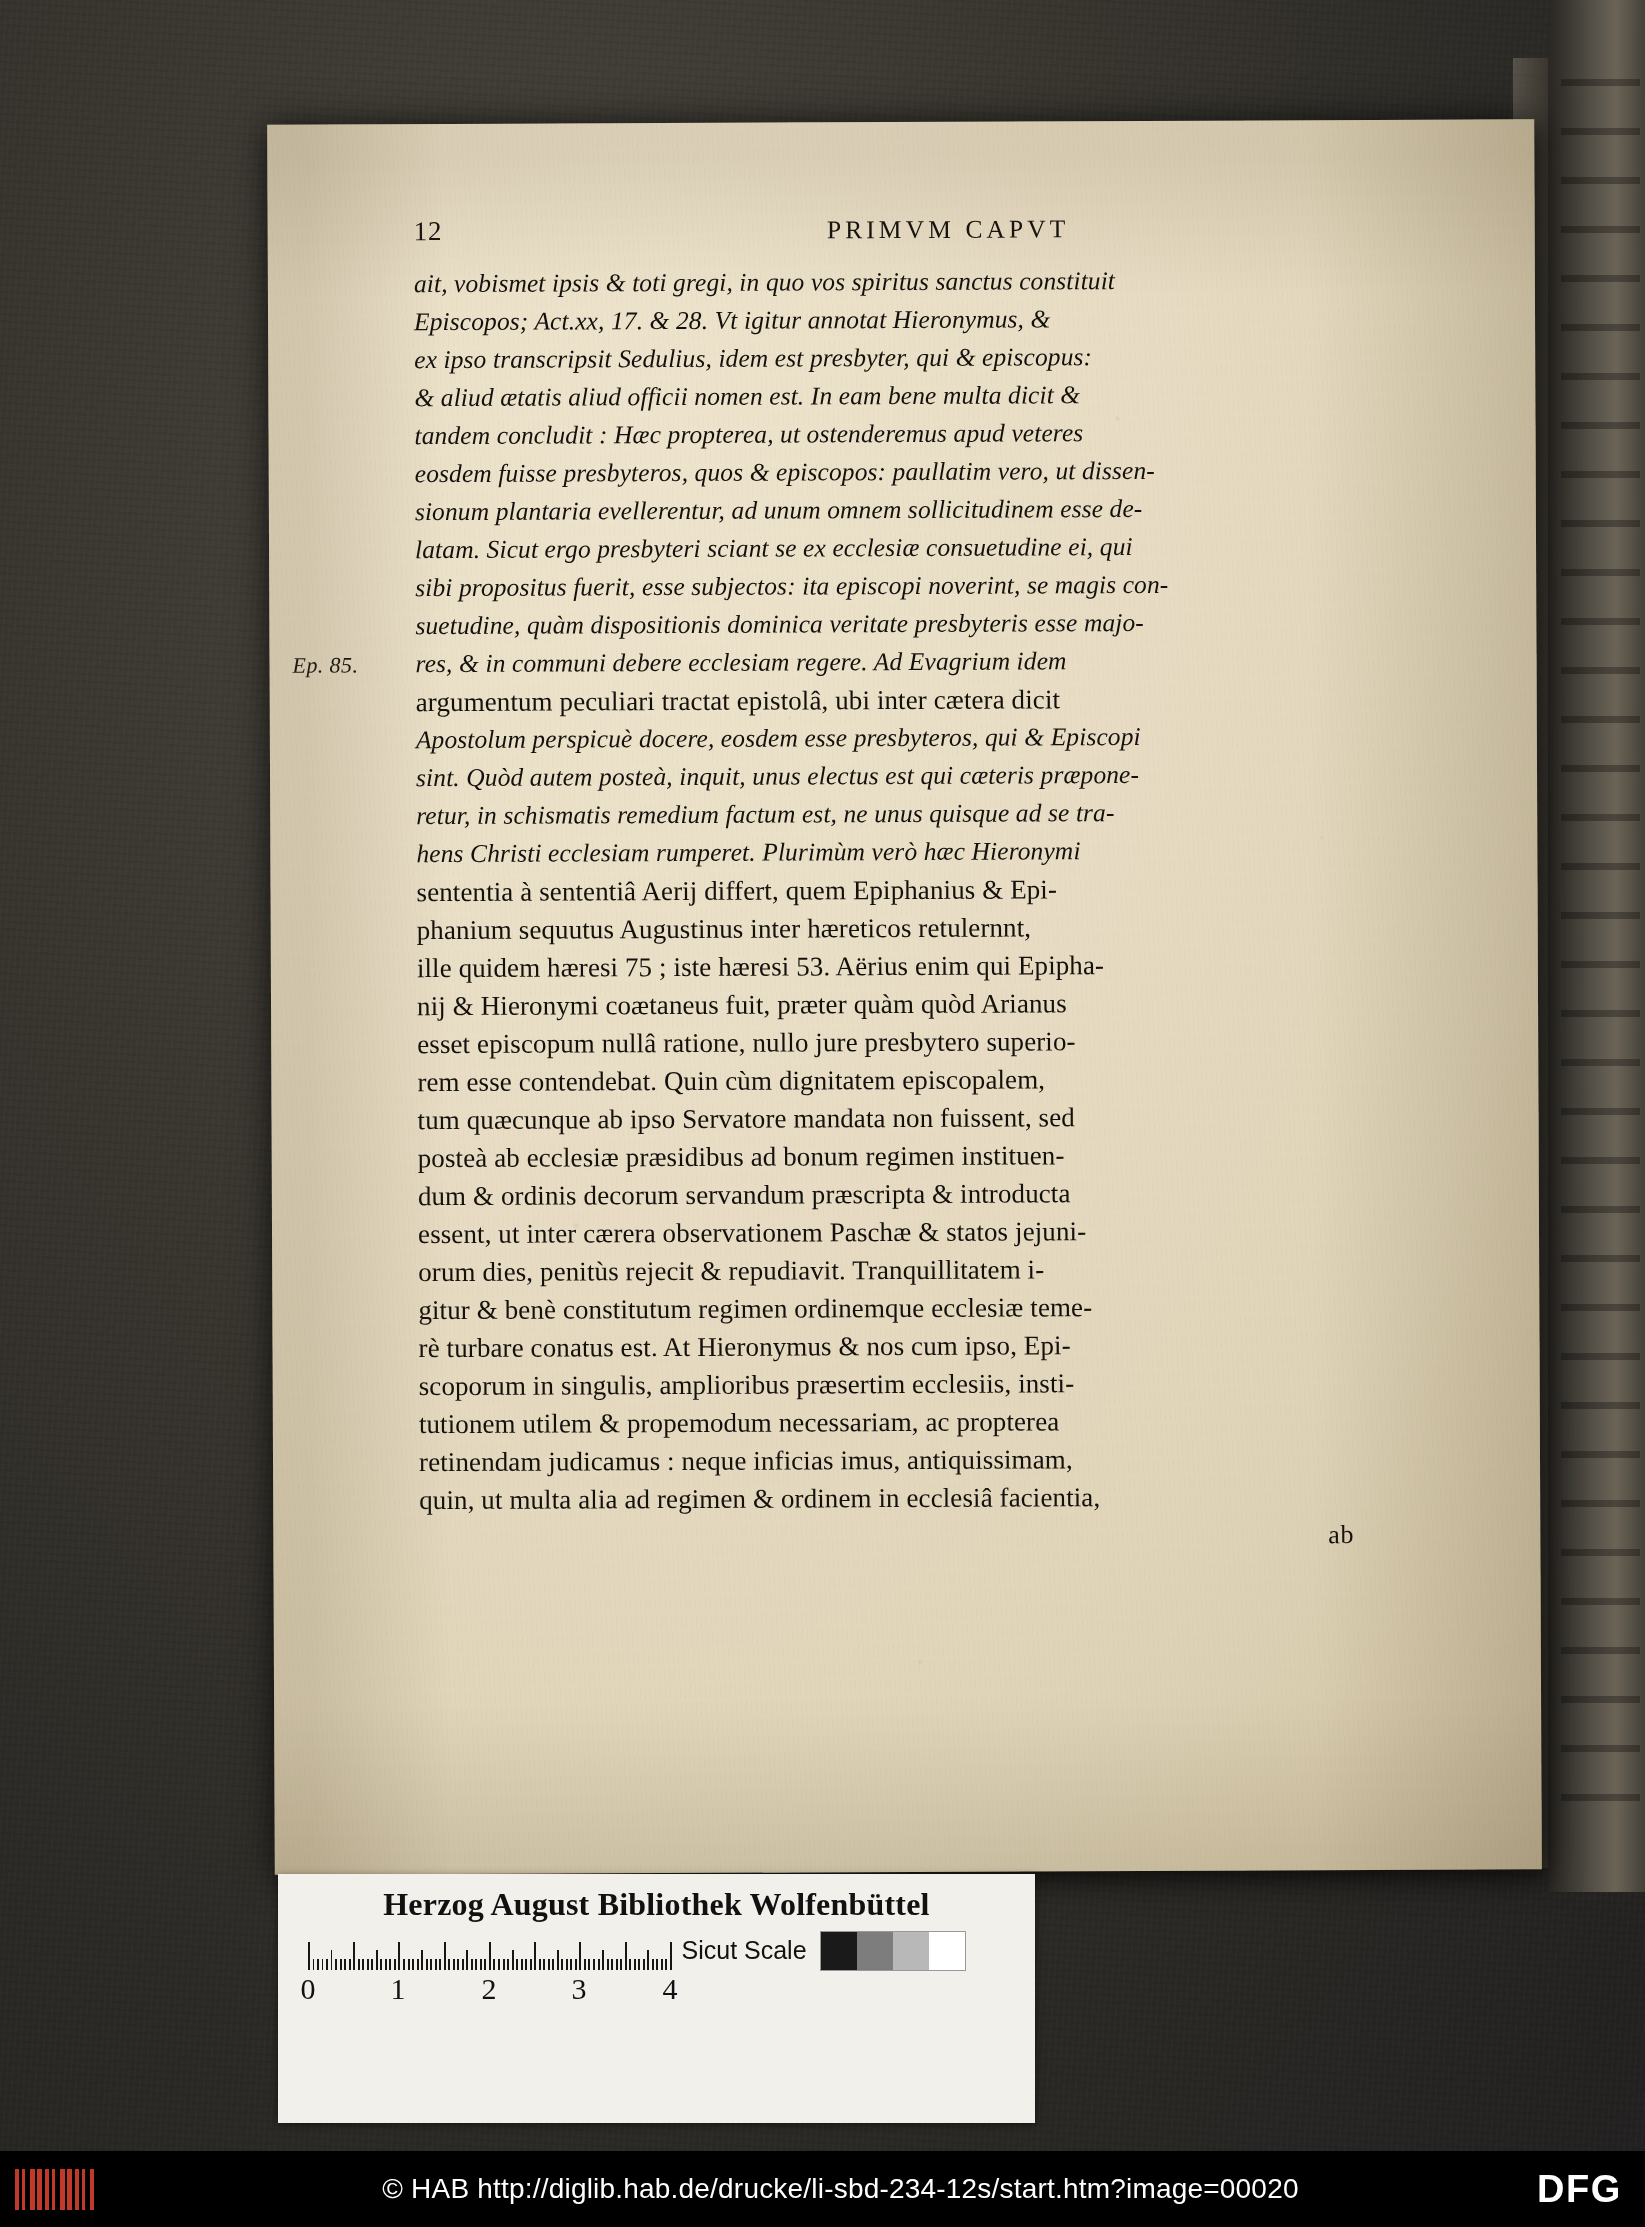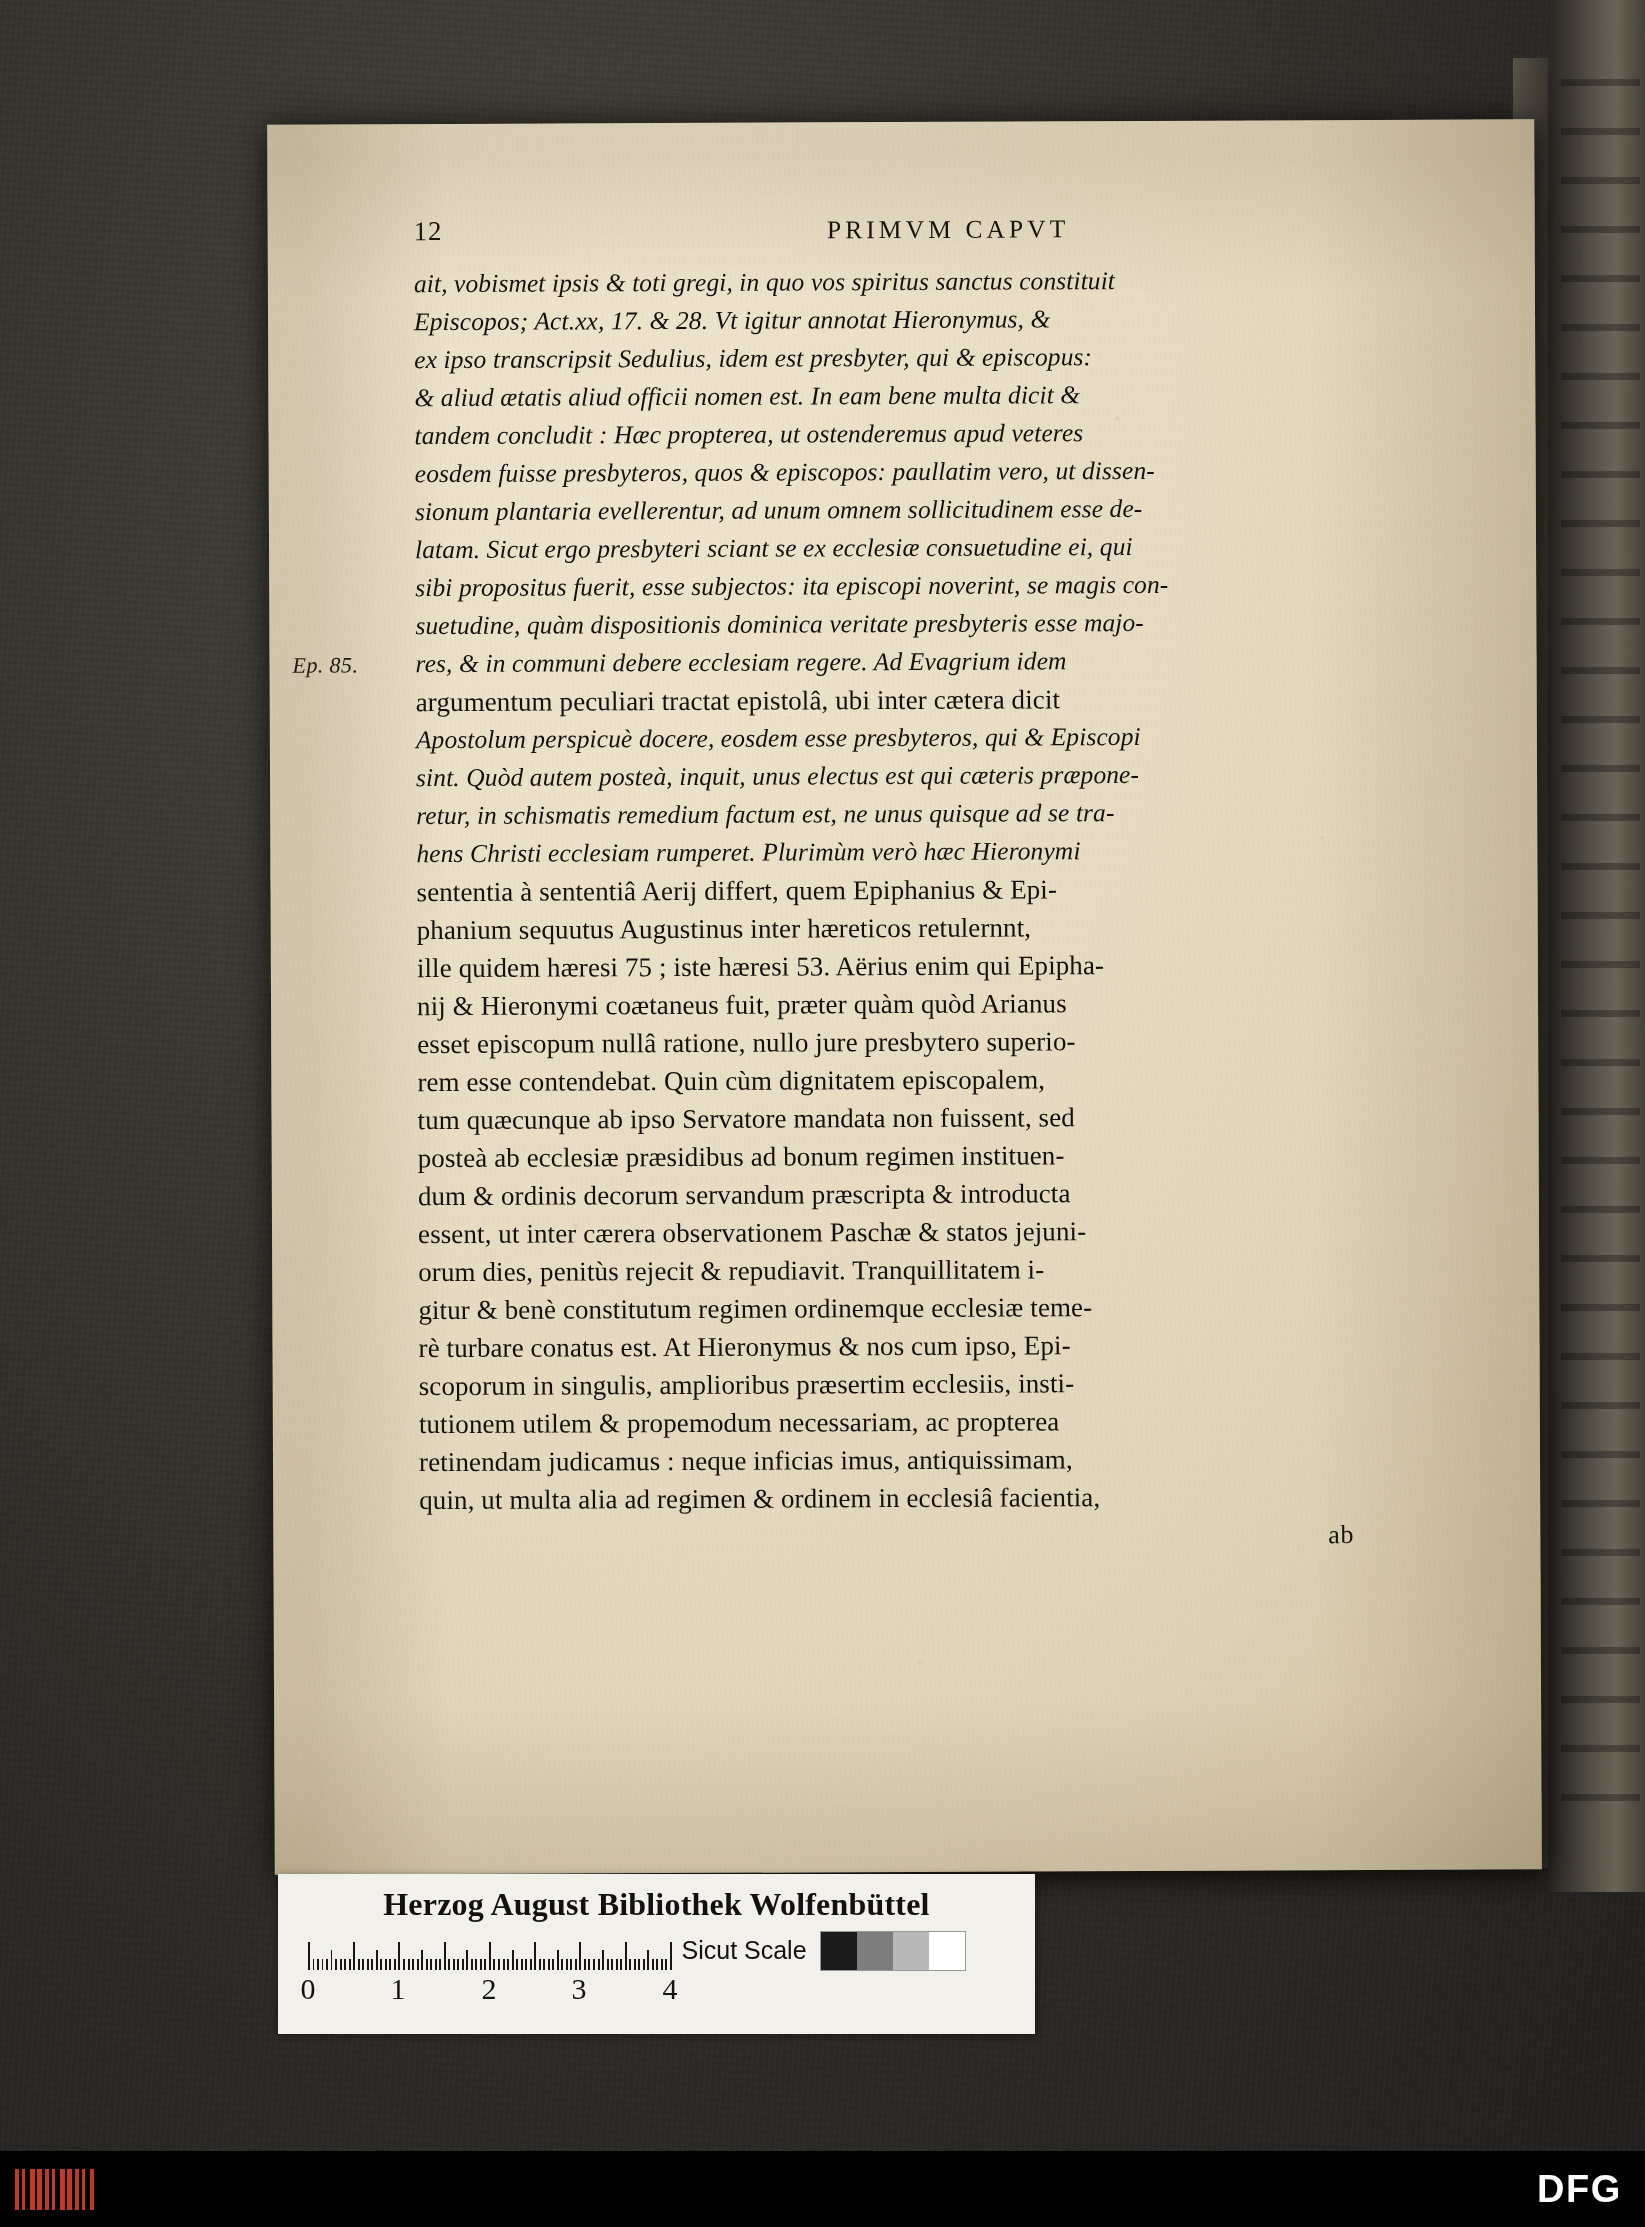"Herzog August Bibliothek Wolfenbüttel" #scale-card { height: 160px -> 249px }
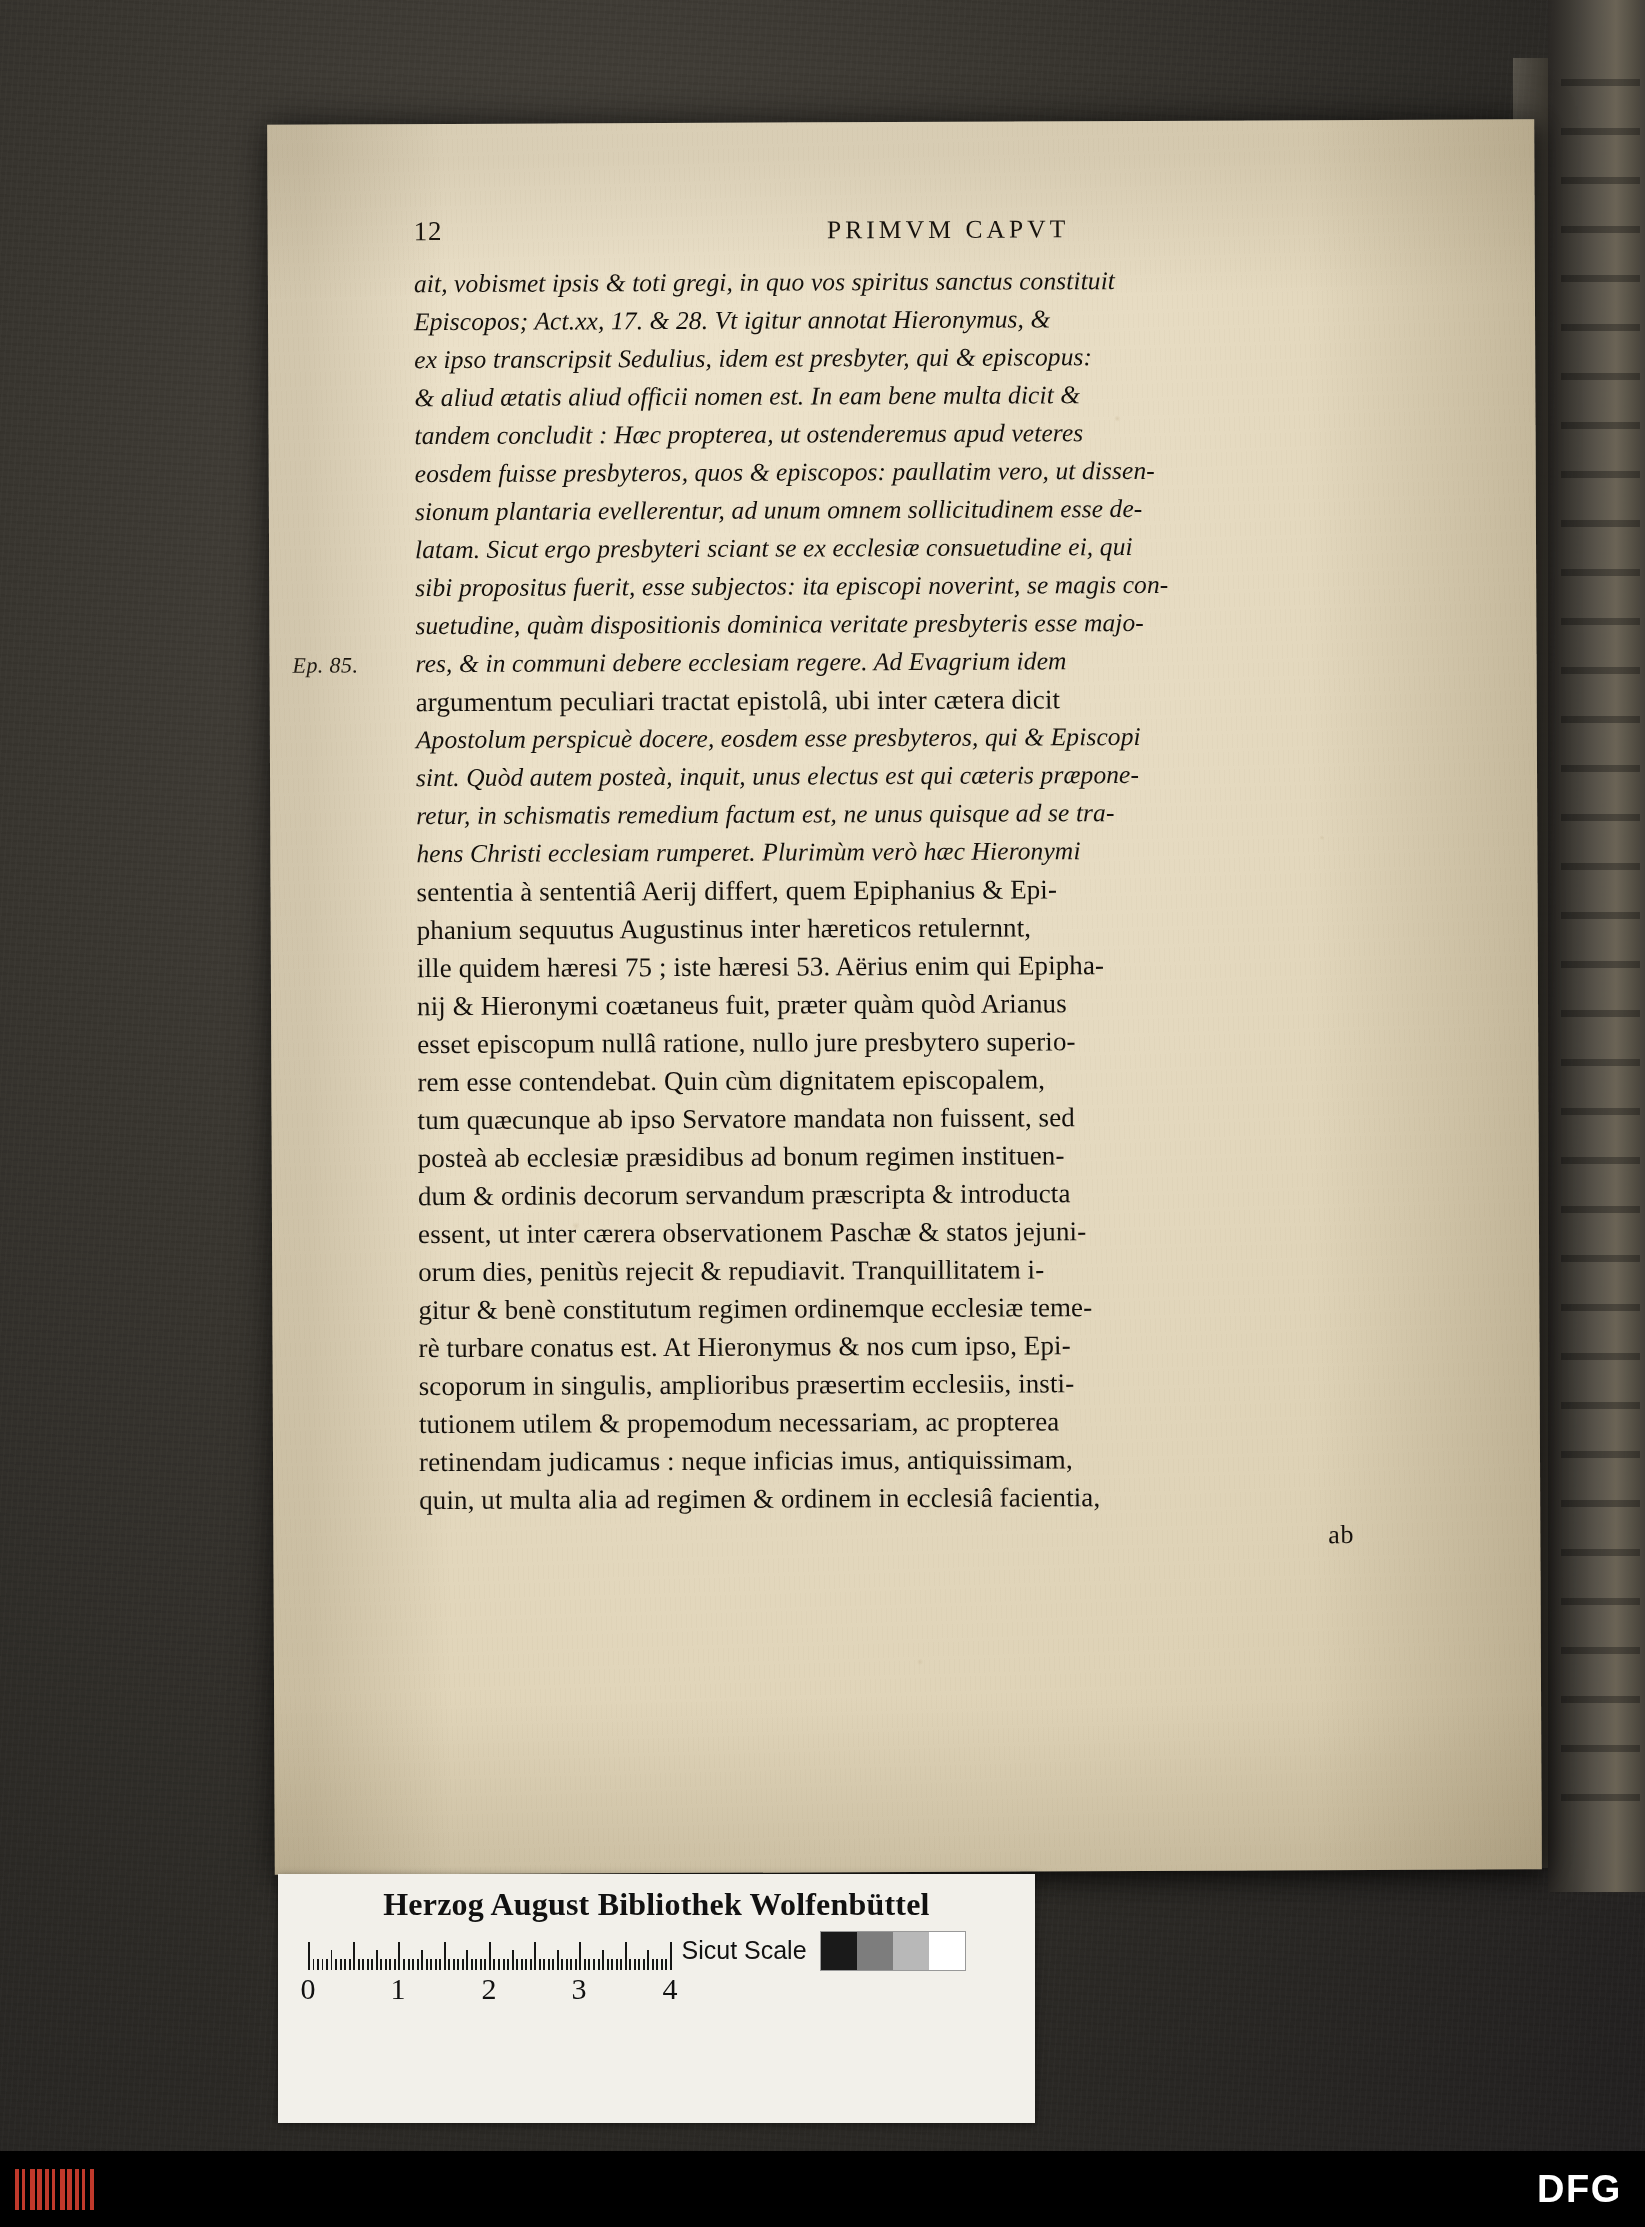"© HAB" div { html: none -> <div>© HAB http://diglib.hab.de/drucke/li-sbd-234-12s/start.htm?image=00020</div> }
